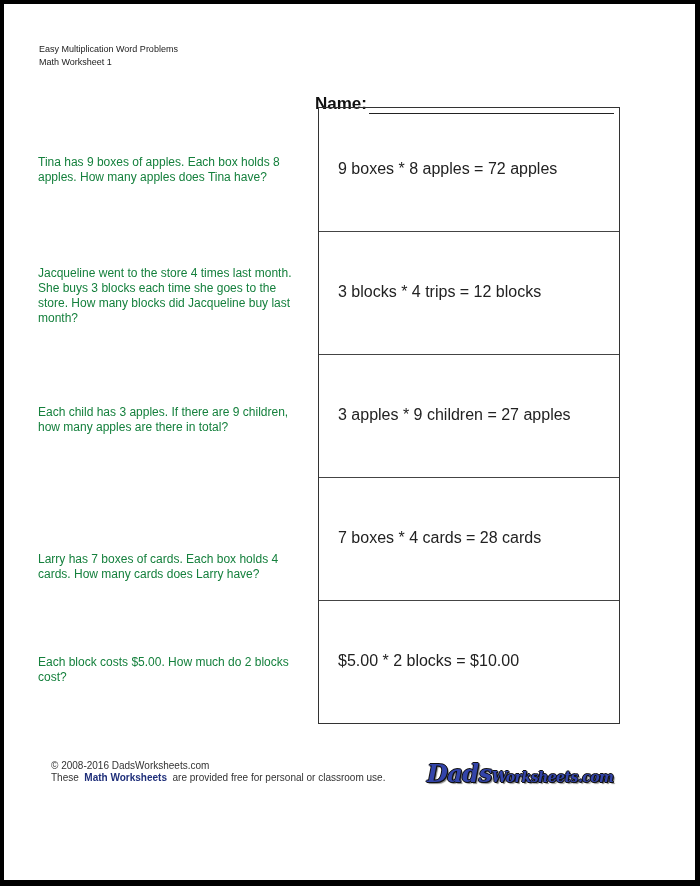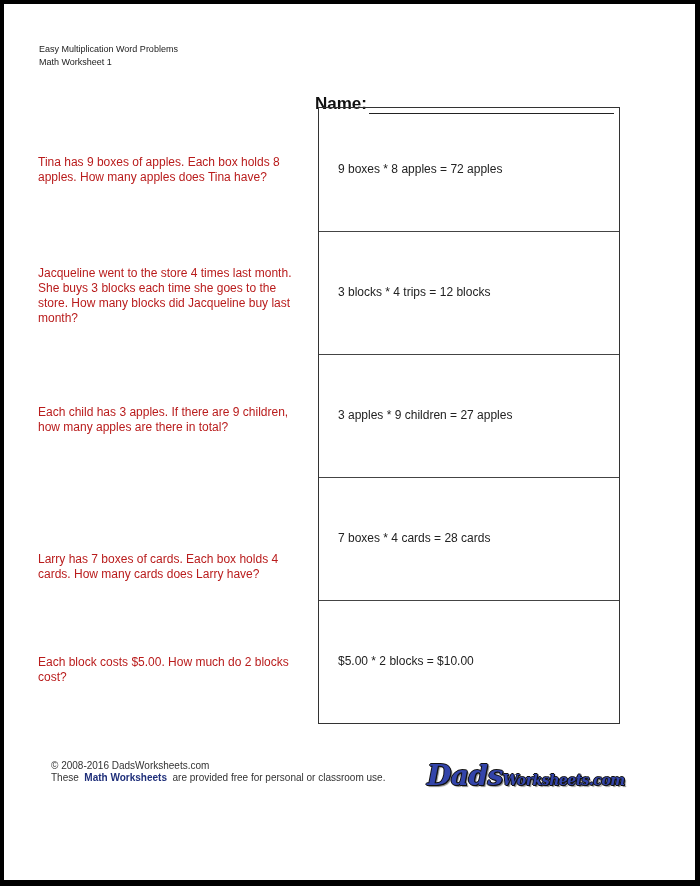"Tina has 9 boxes of" .question { color: #b91c1c -> #15803d }
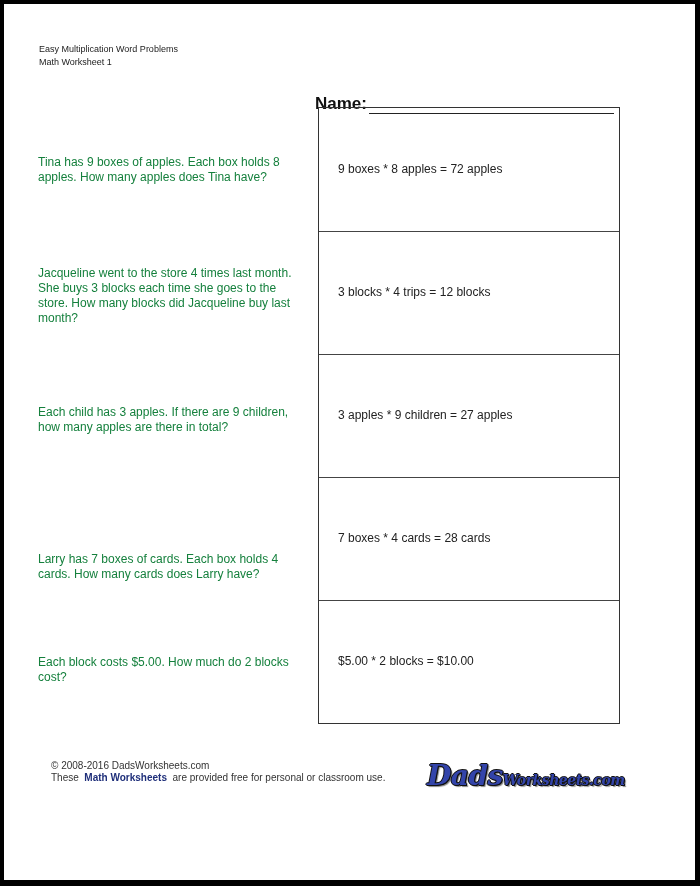"9 boxes * 8 apples" .answer-cell { font-size: 12px -> 16px }
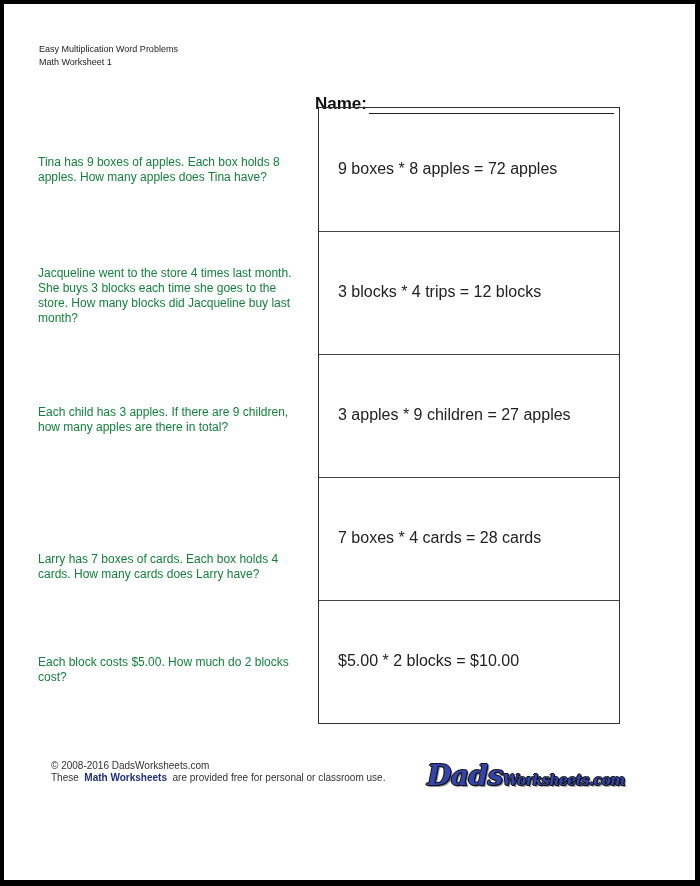"Dads" .logo .big { font-size: 28px -> 24px }
